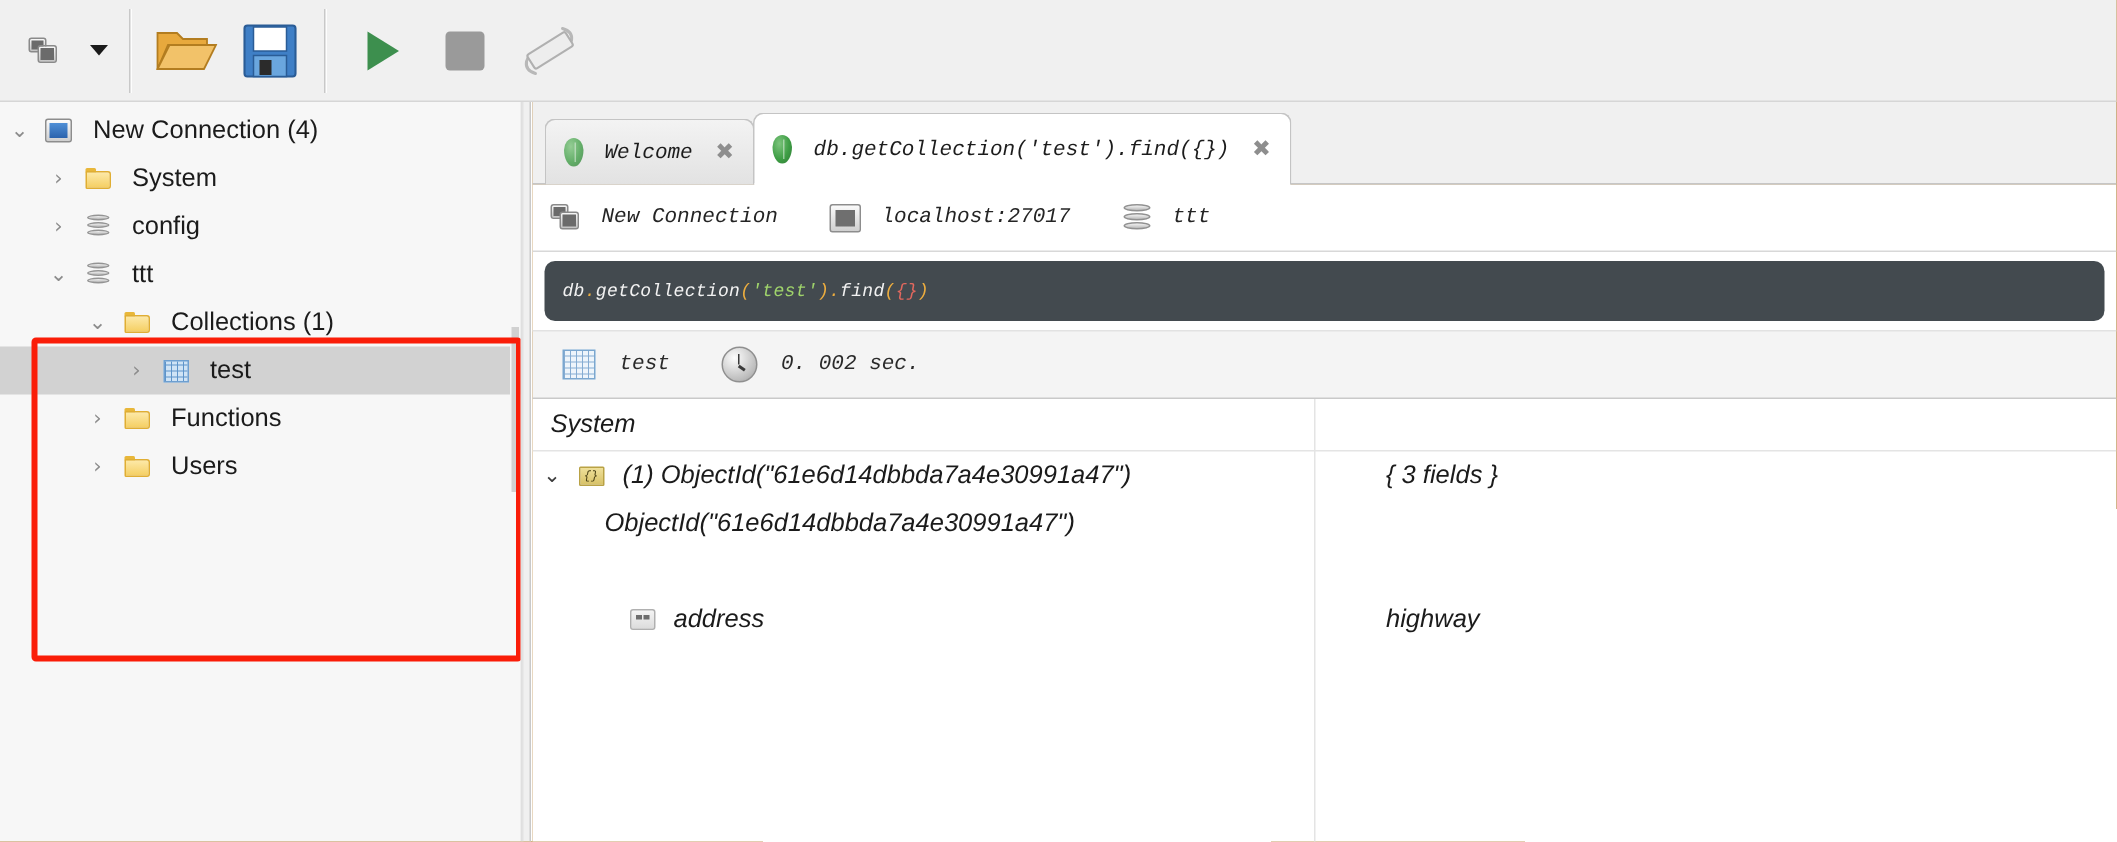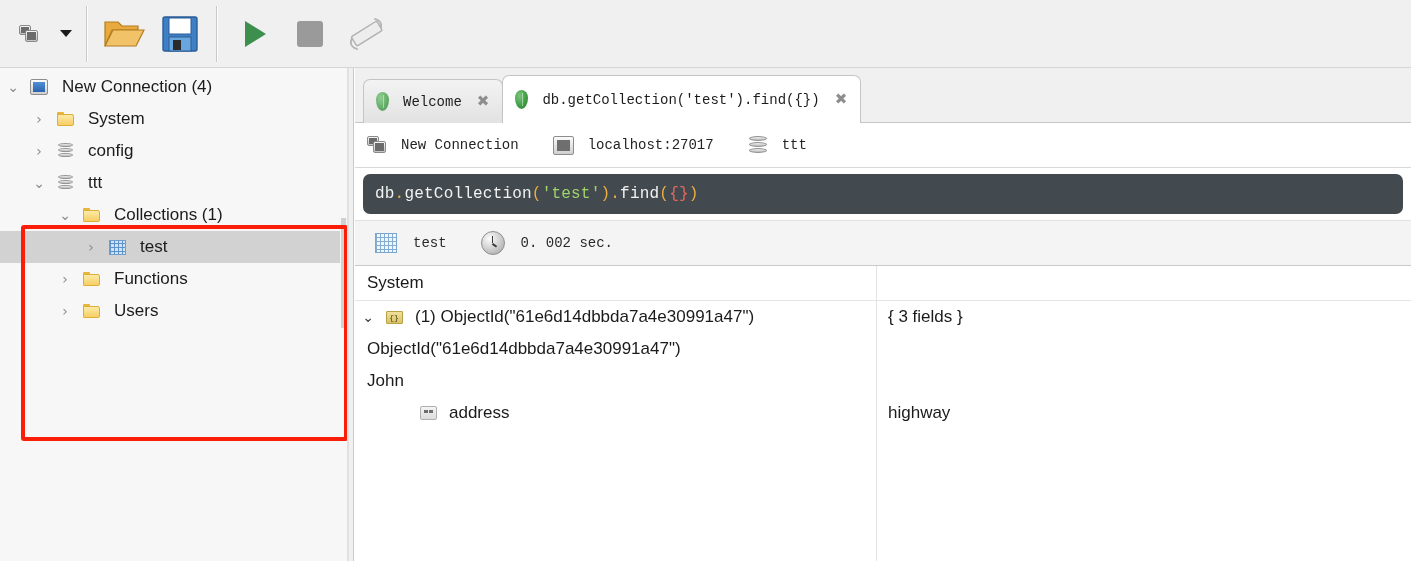"Welcome" .right-panel { font-style: none -> italic }
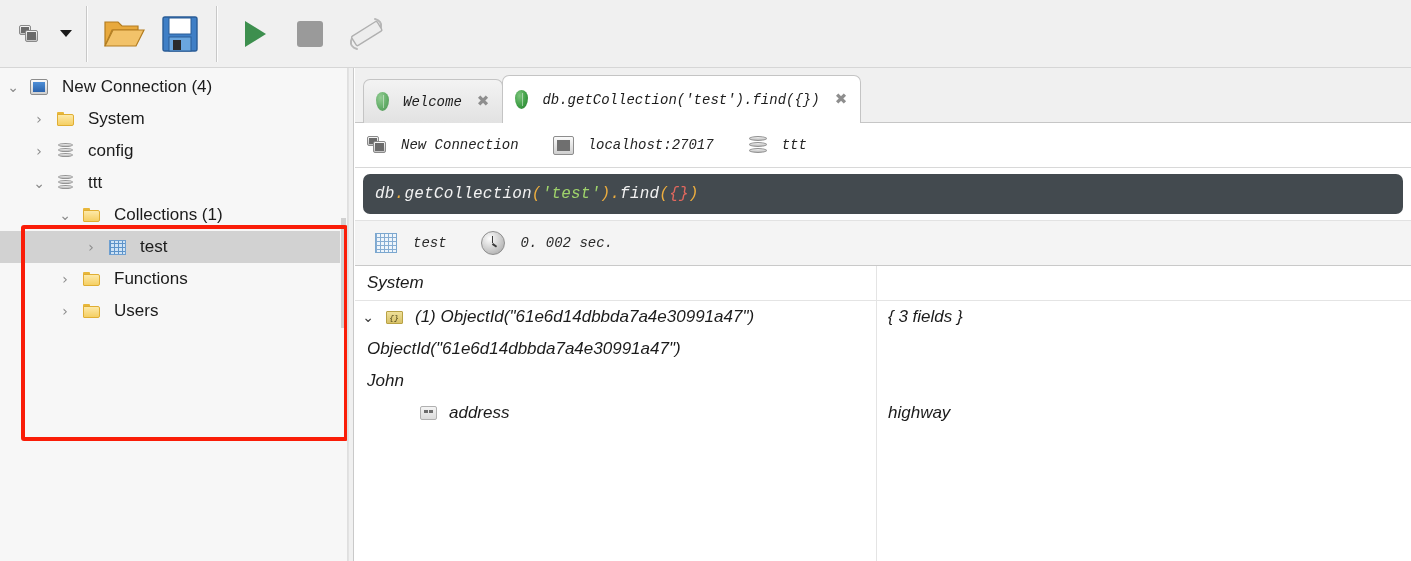"db" .query-editor { font-size: 16px -> 12px }
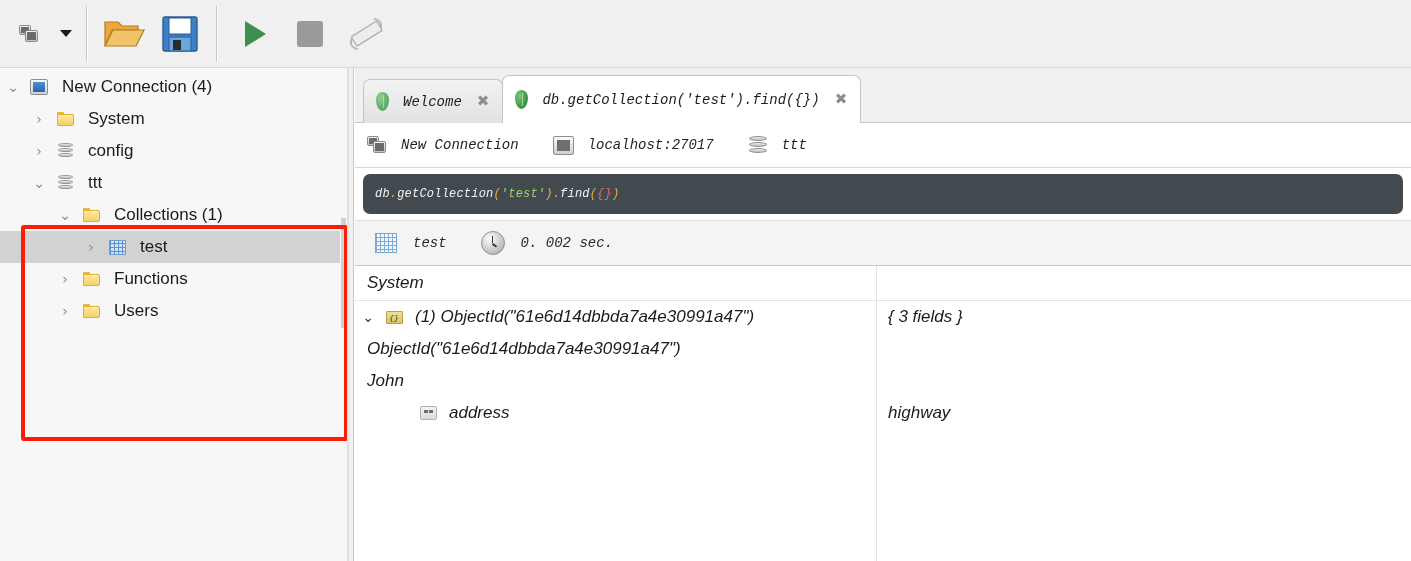"{ 3 fields }" .rv { margin-left: none -> 36px }
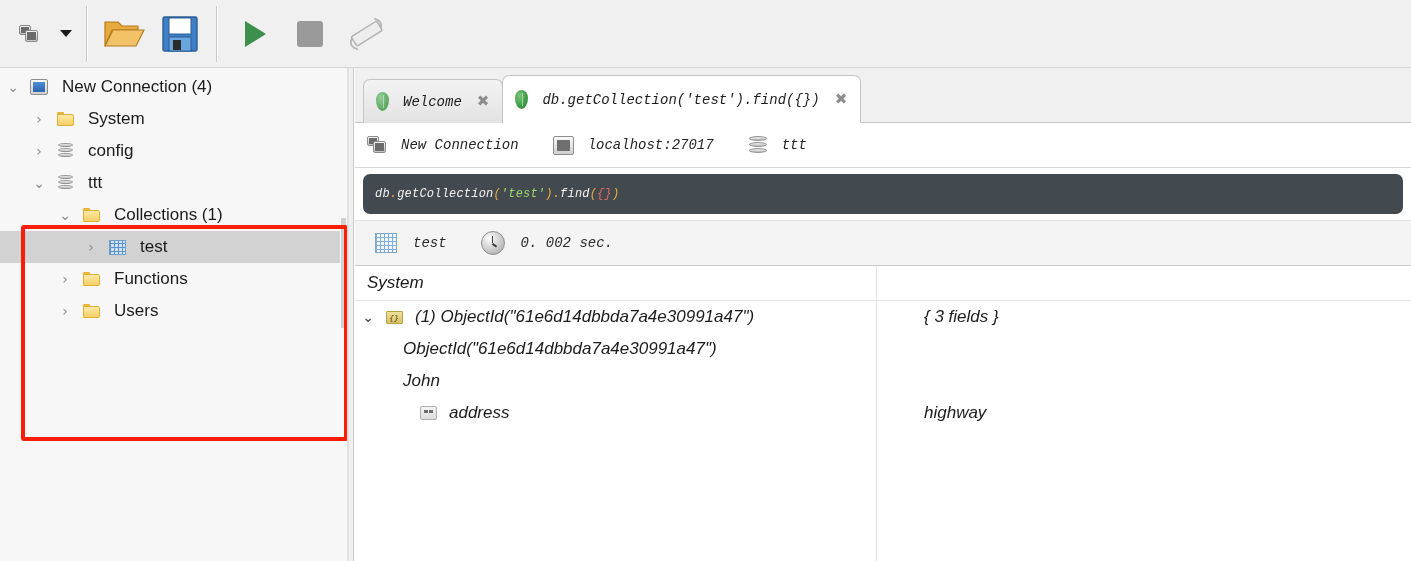"John" div.rv { html: <div>John</div> -> none }
